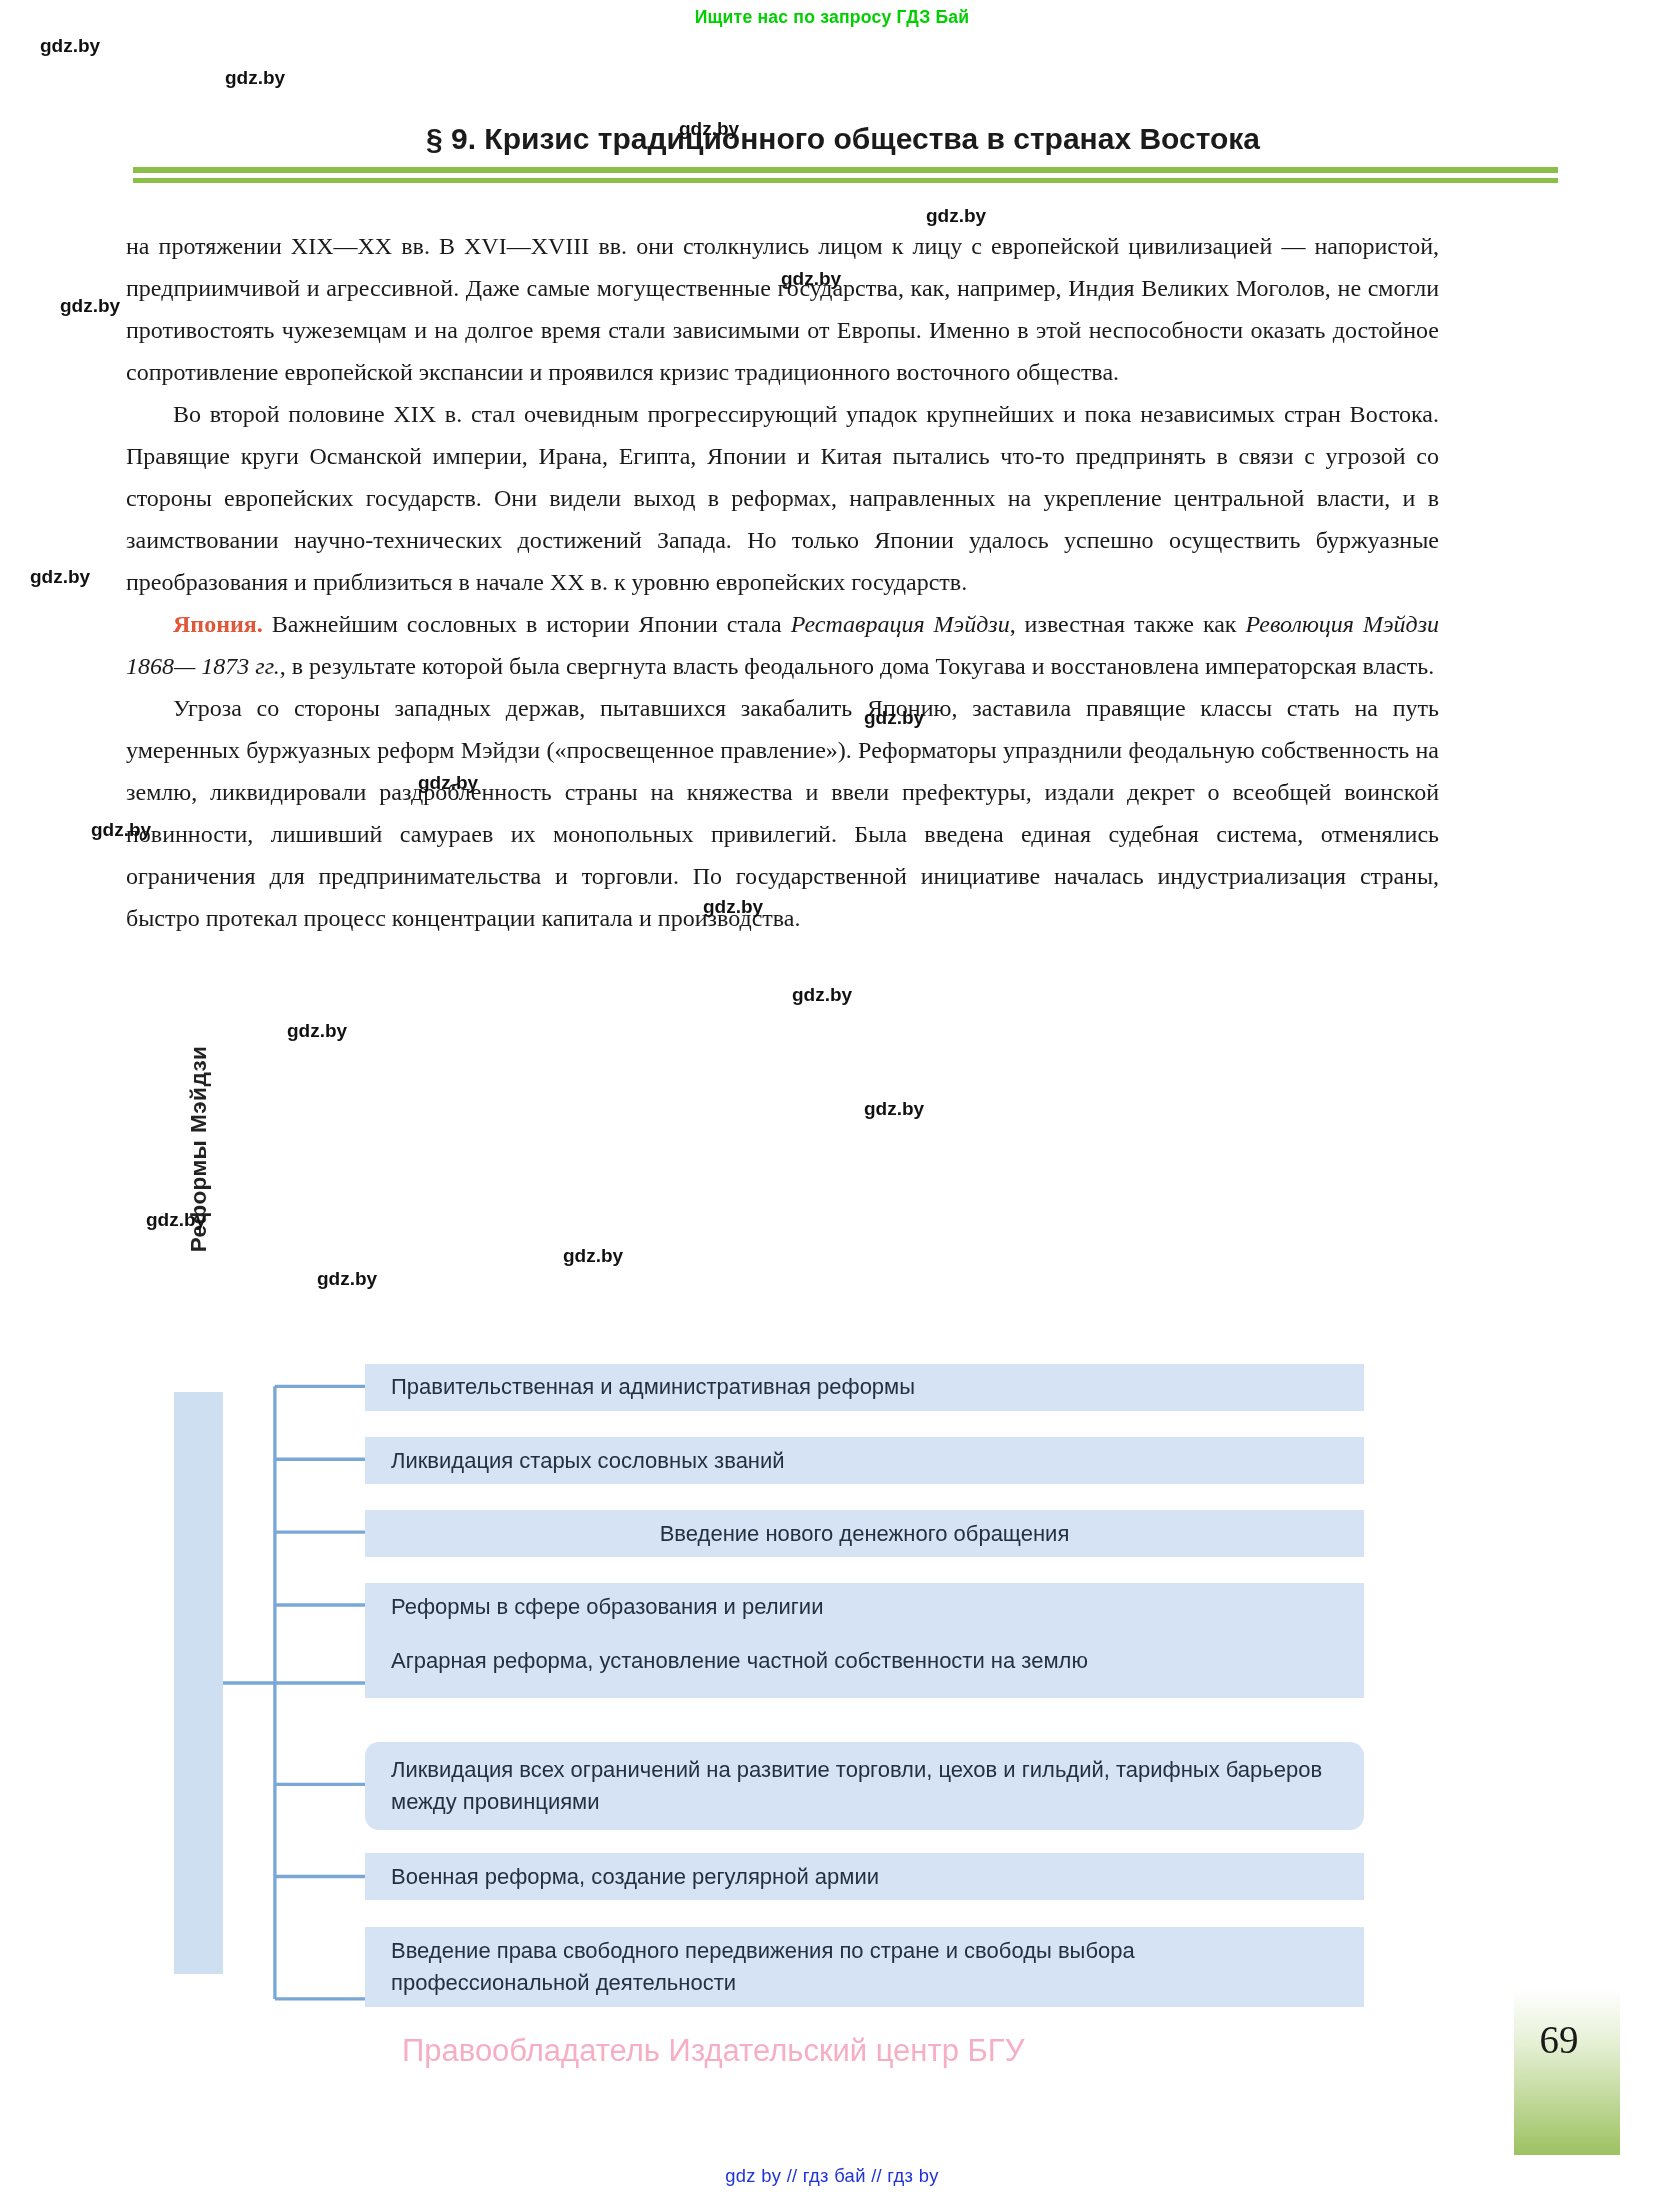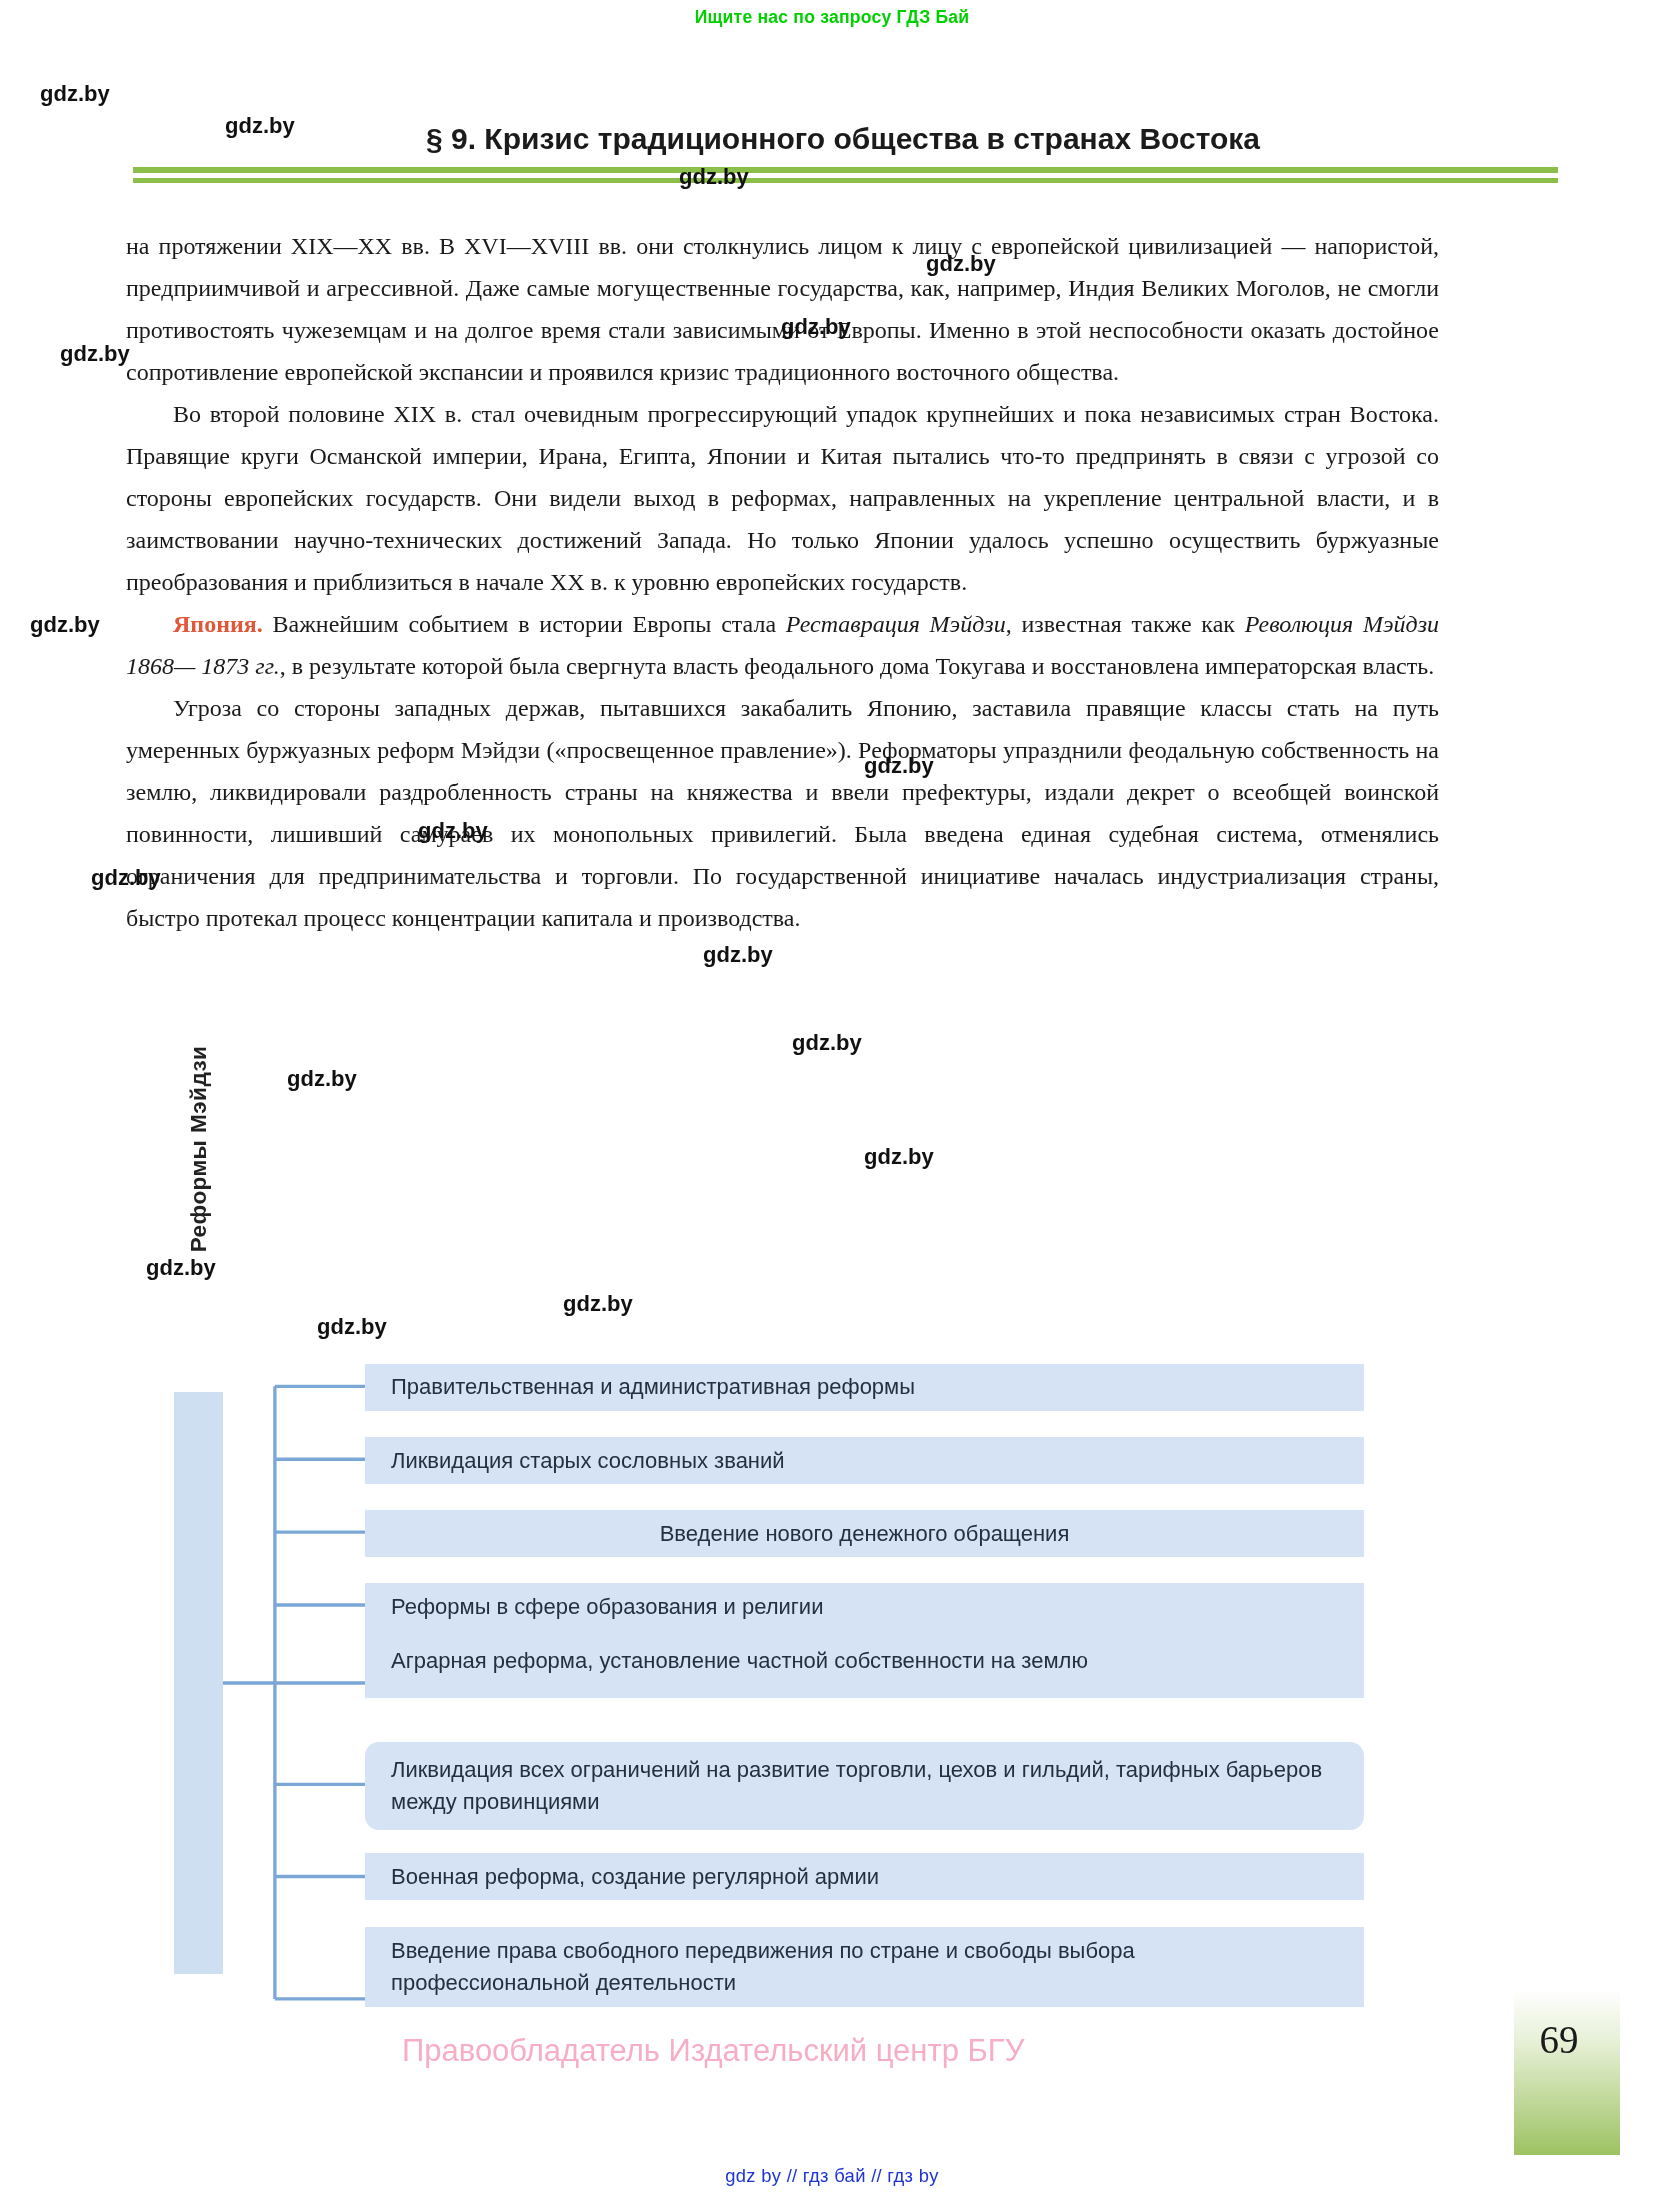"gdz.by" .wm { font-size: 22px -> 19px; margin-top: 46px -> none }
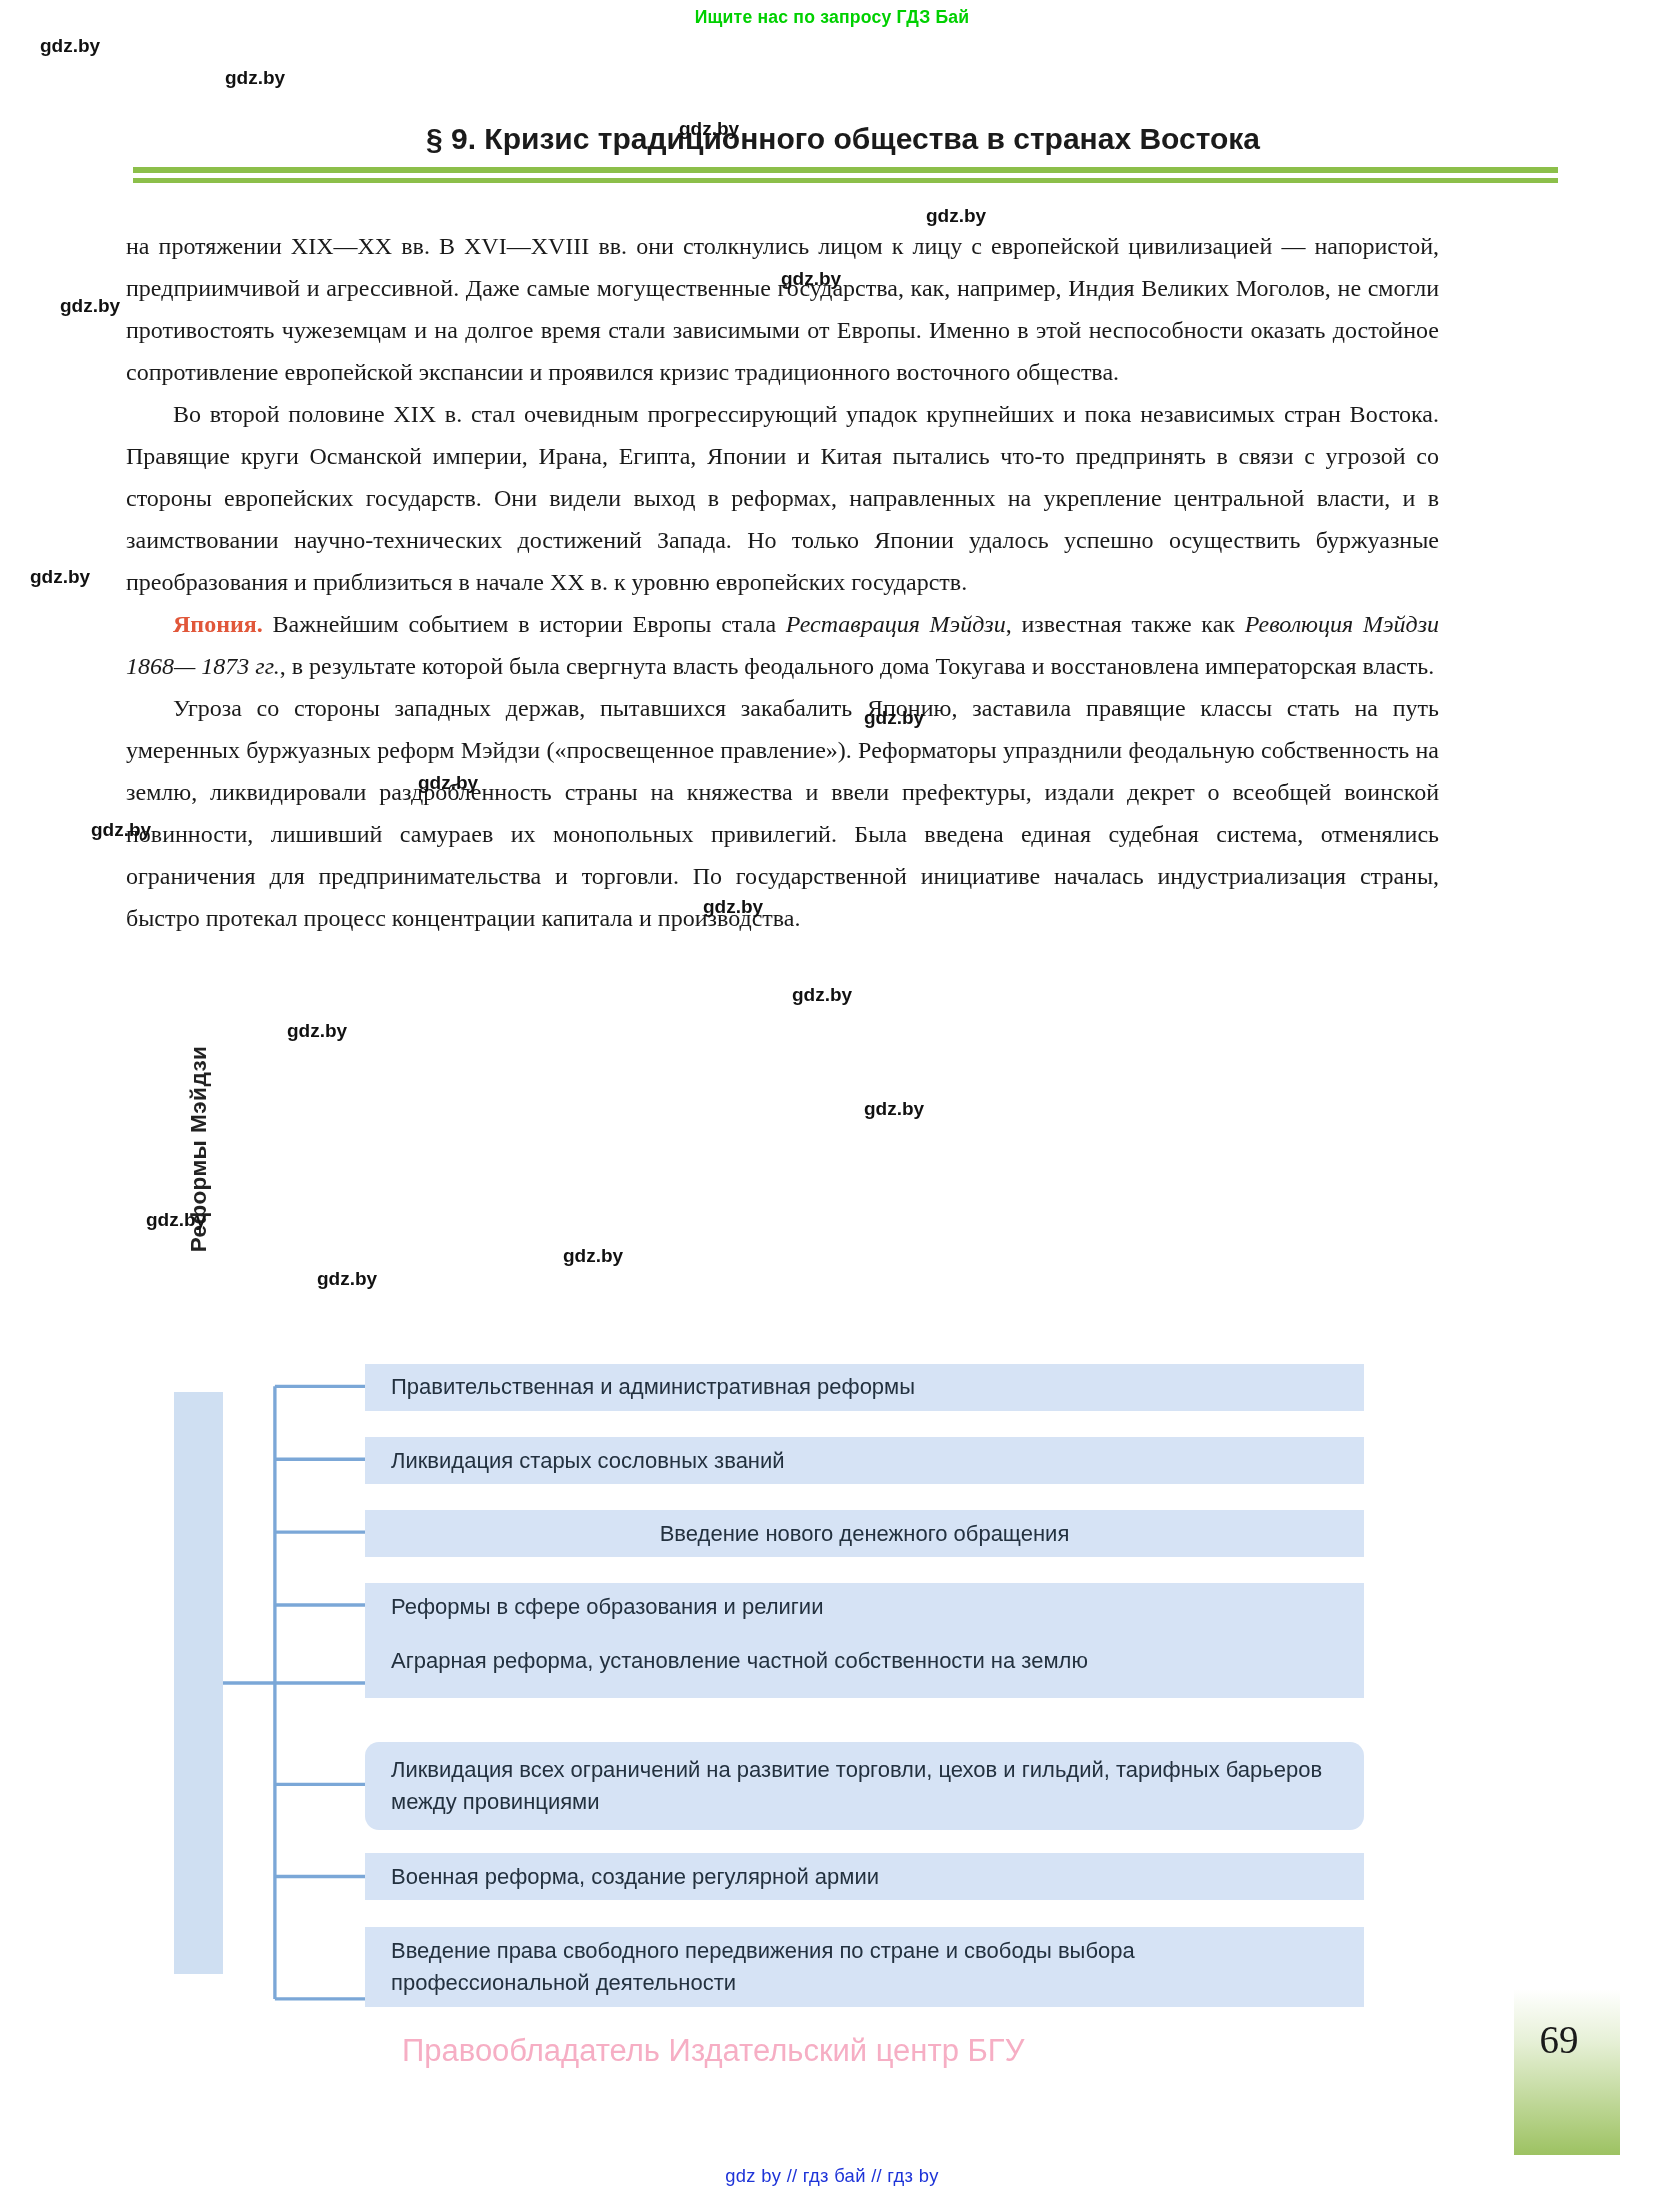"Важнейшим событием в истории Европы" span { text: событием в истории Европы -> сословных в истории Японии }
